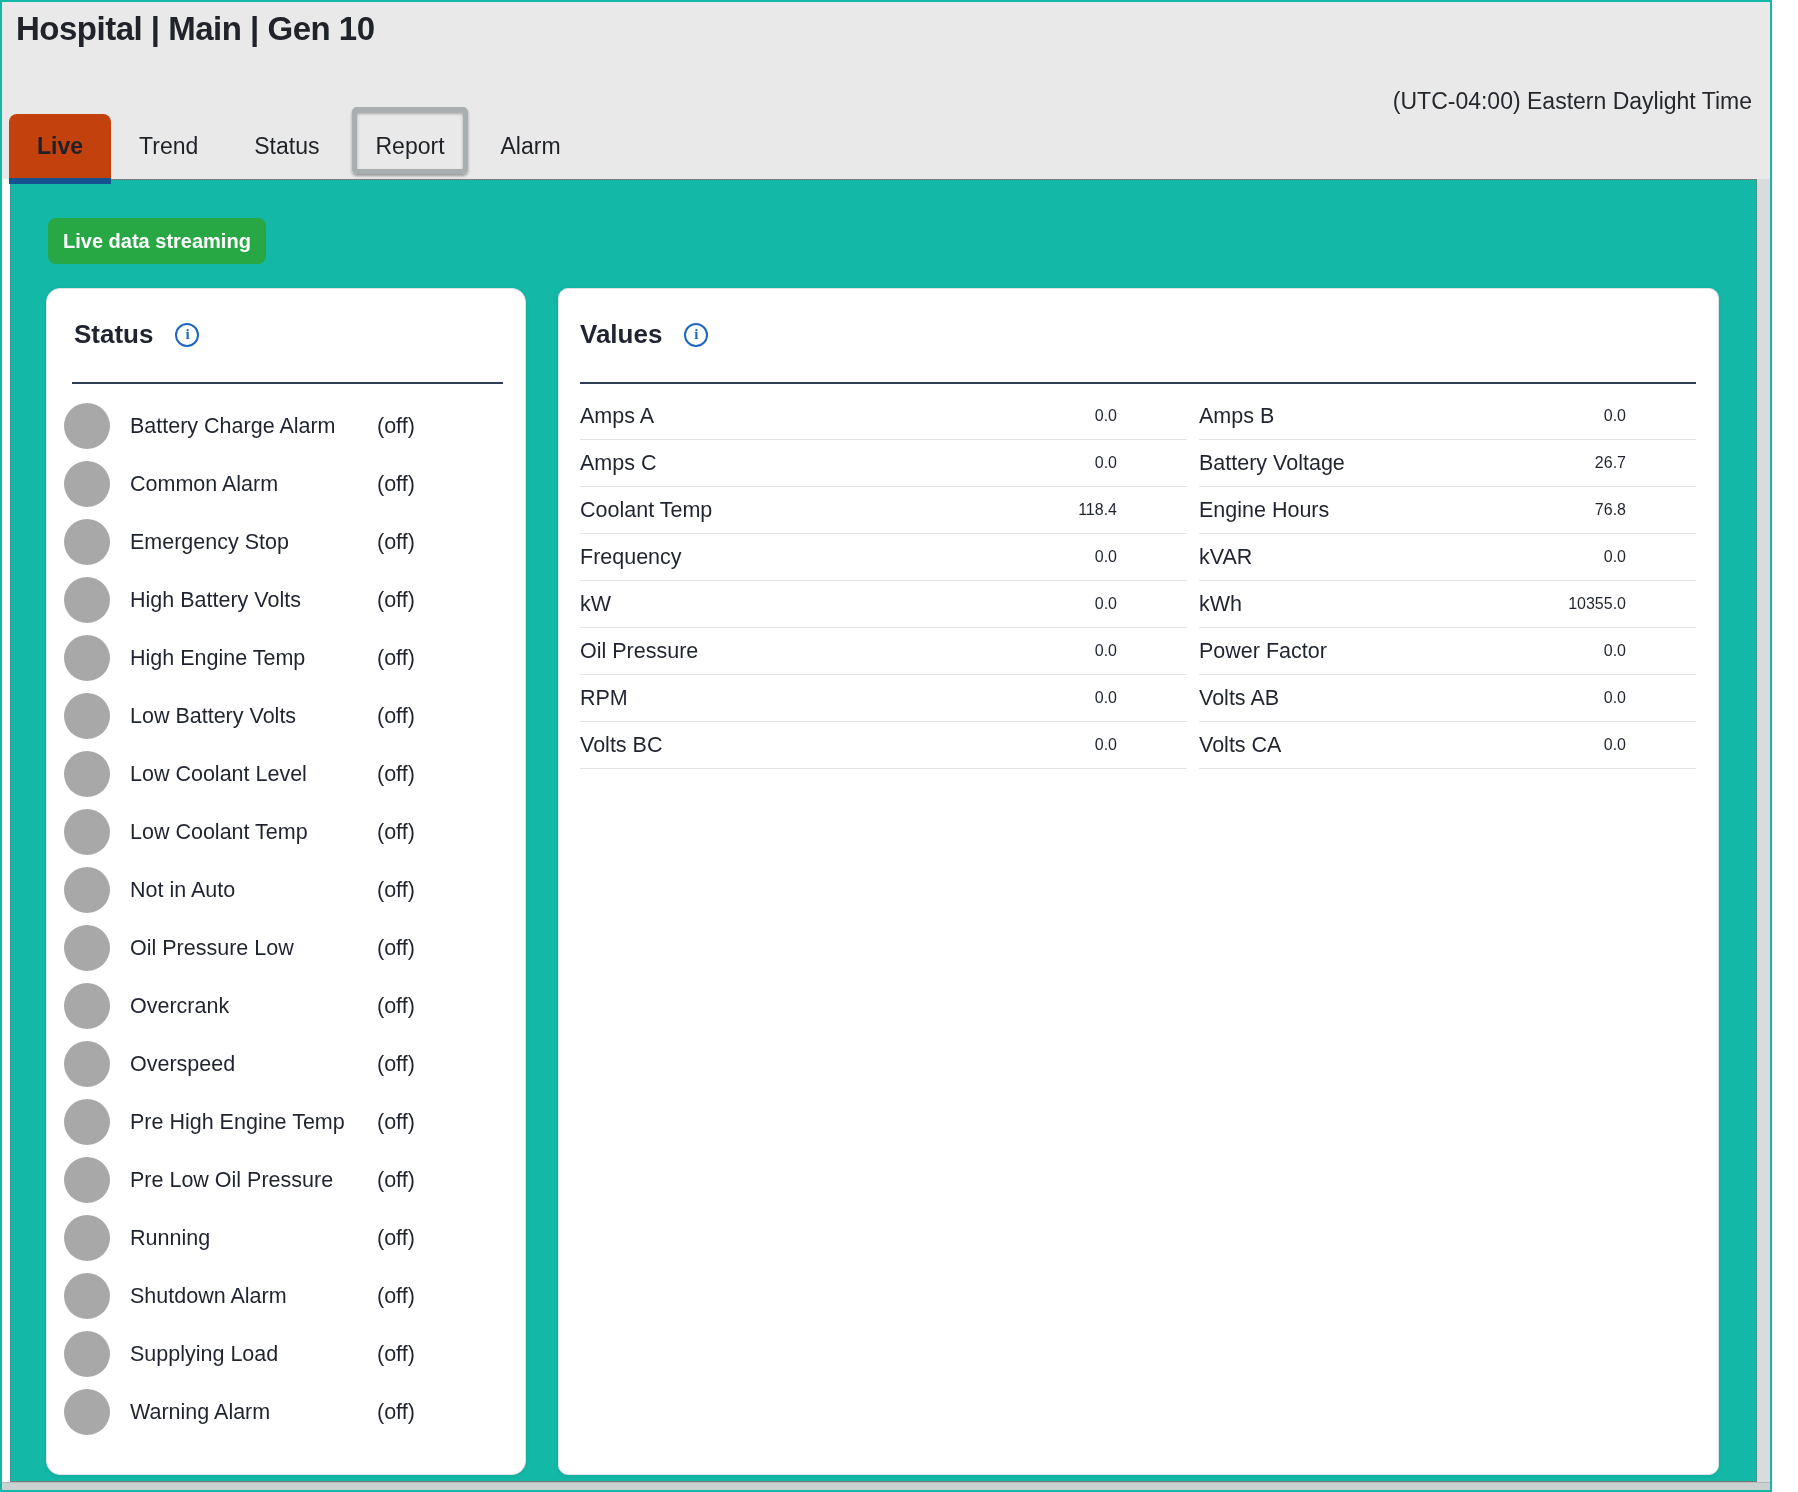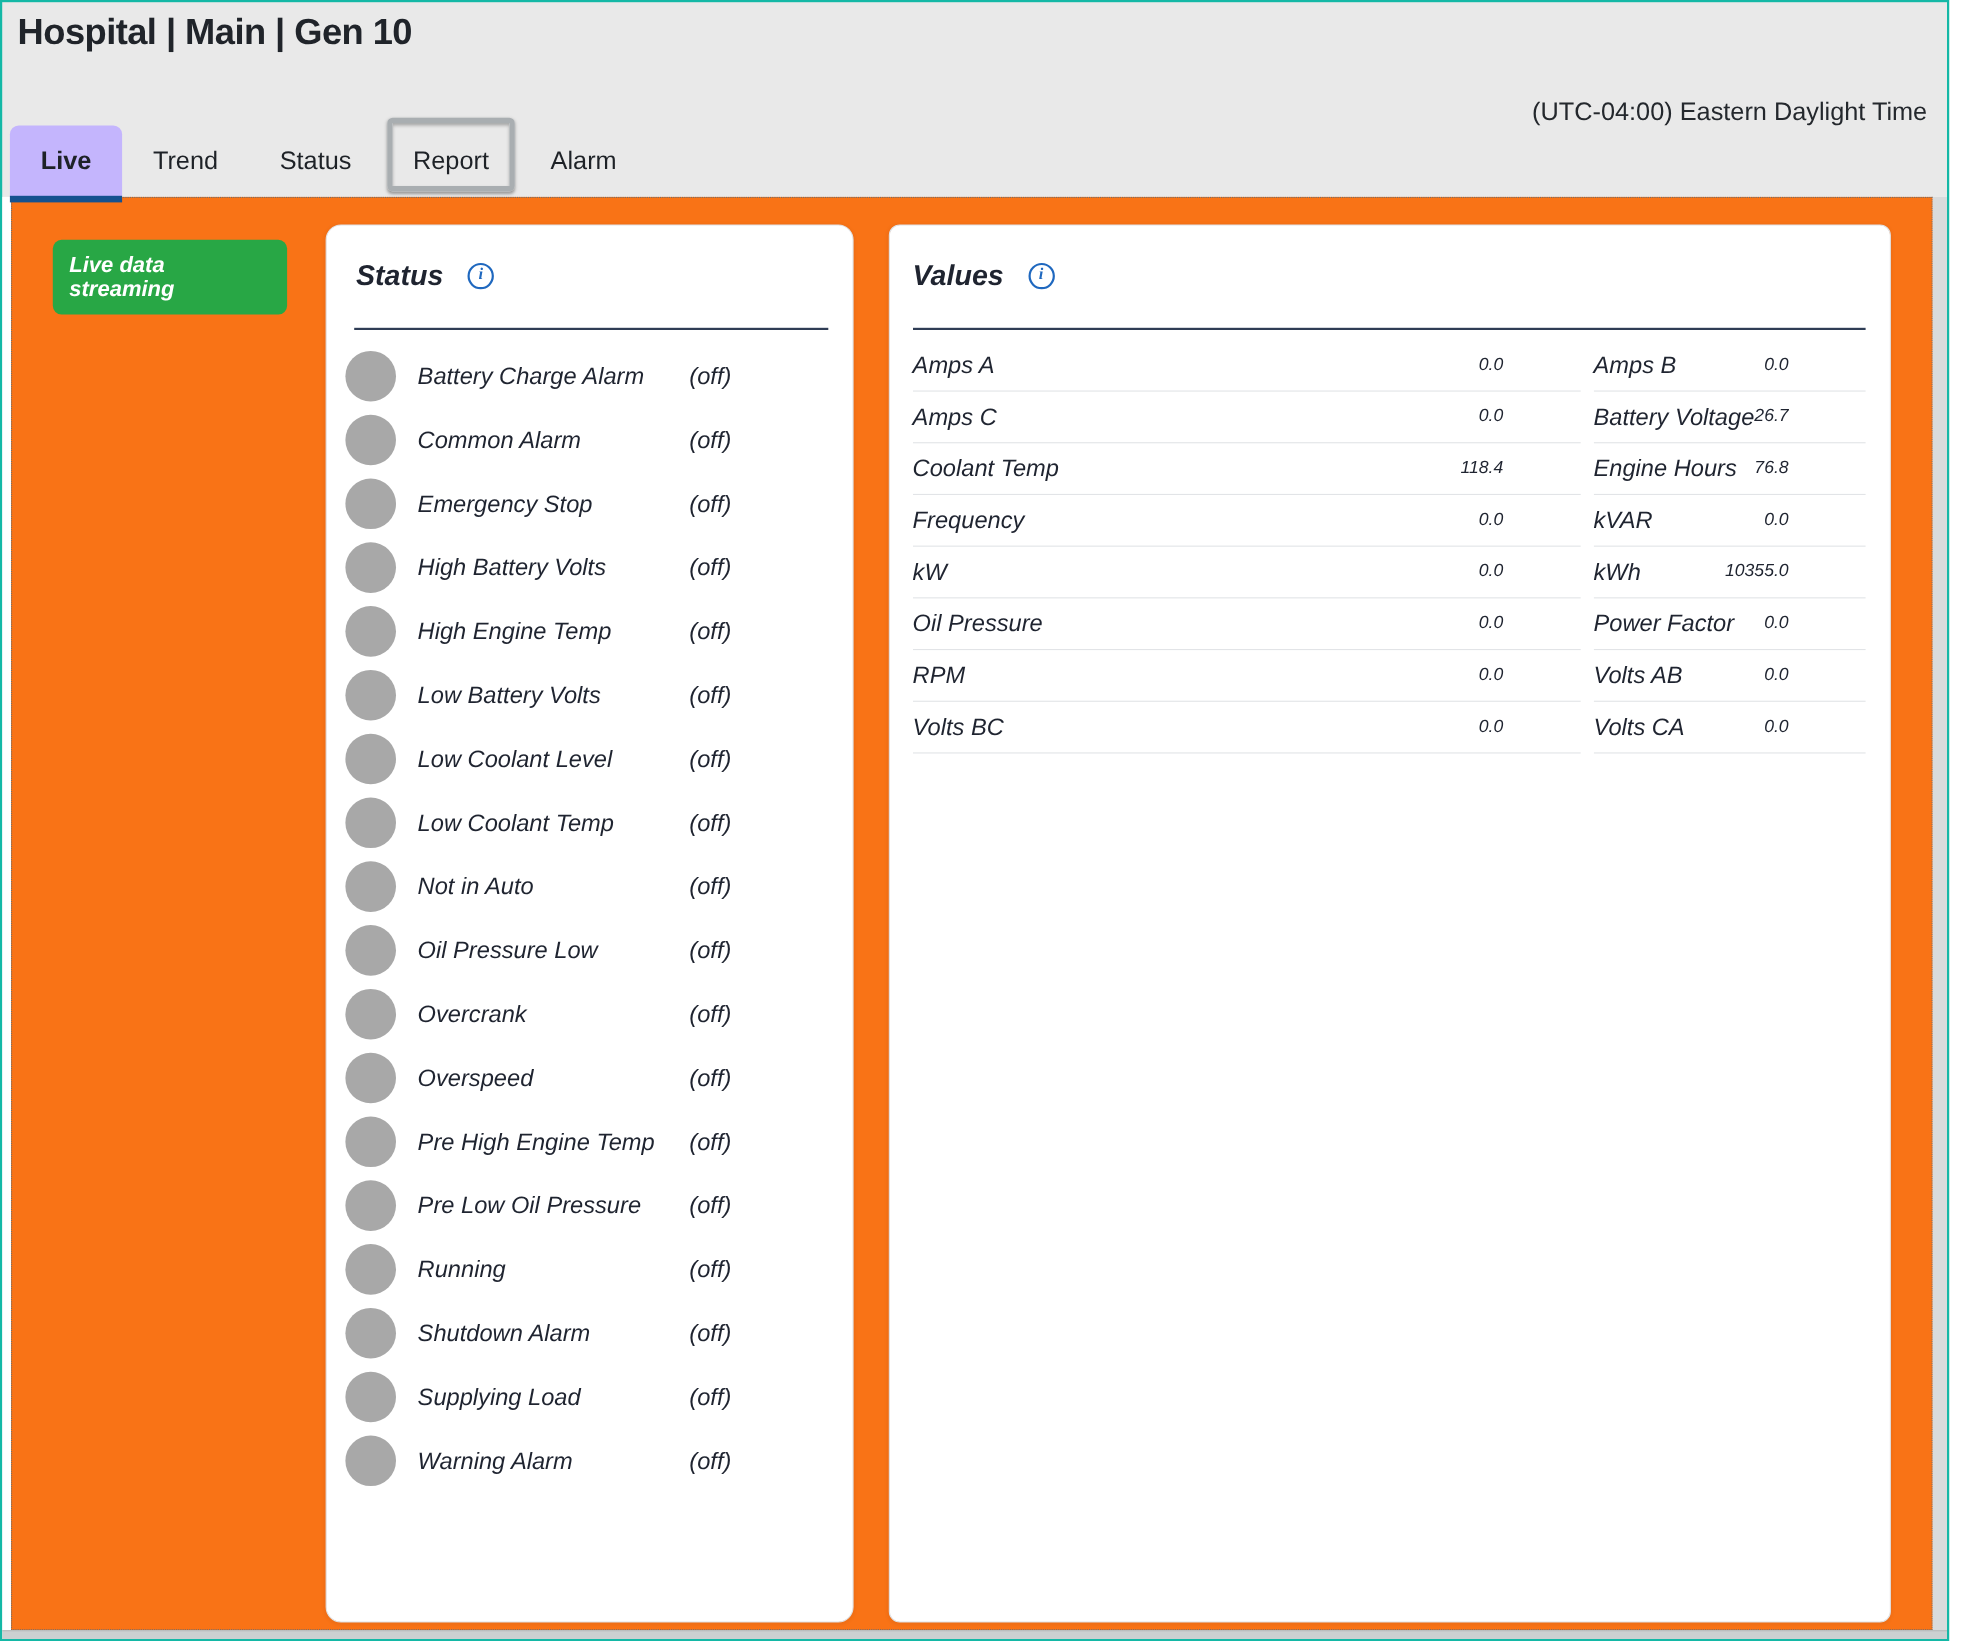"Live" .tab.active { background: #c4b5fd -> #c2410c }
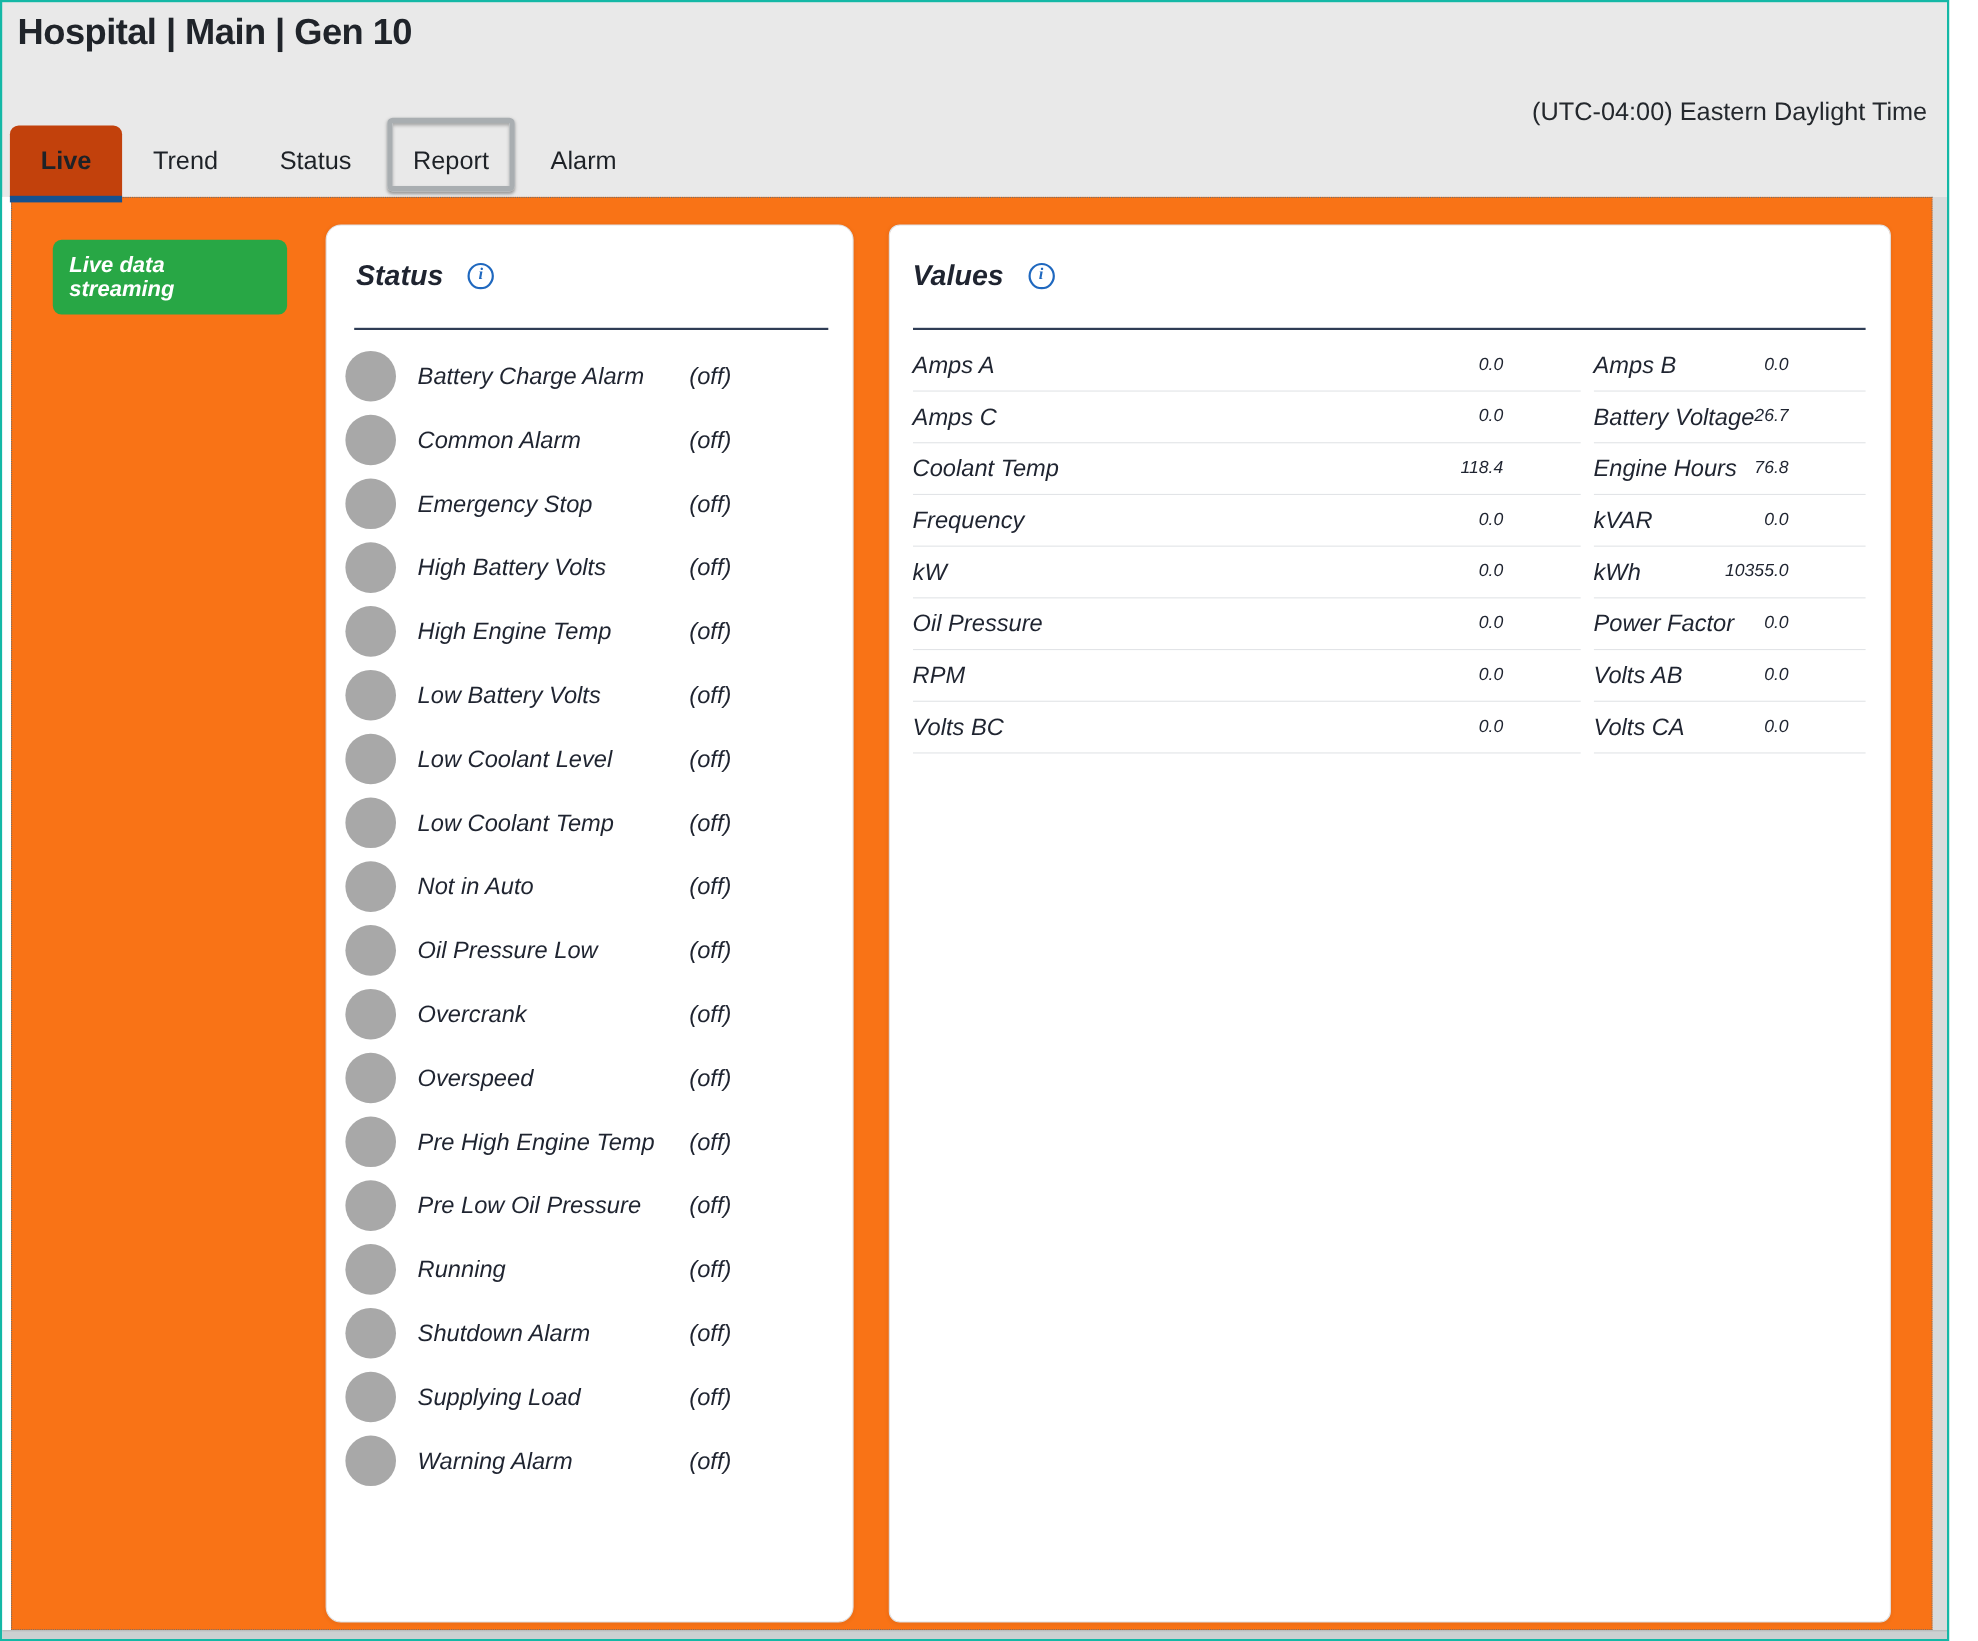"Live data streaming" .content { background: #f97316 -> #14b8a6; flex-direction: row -> column; font-style: italic -> none }
